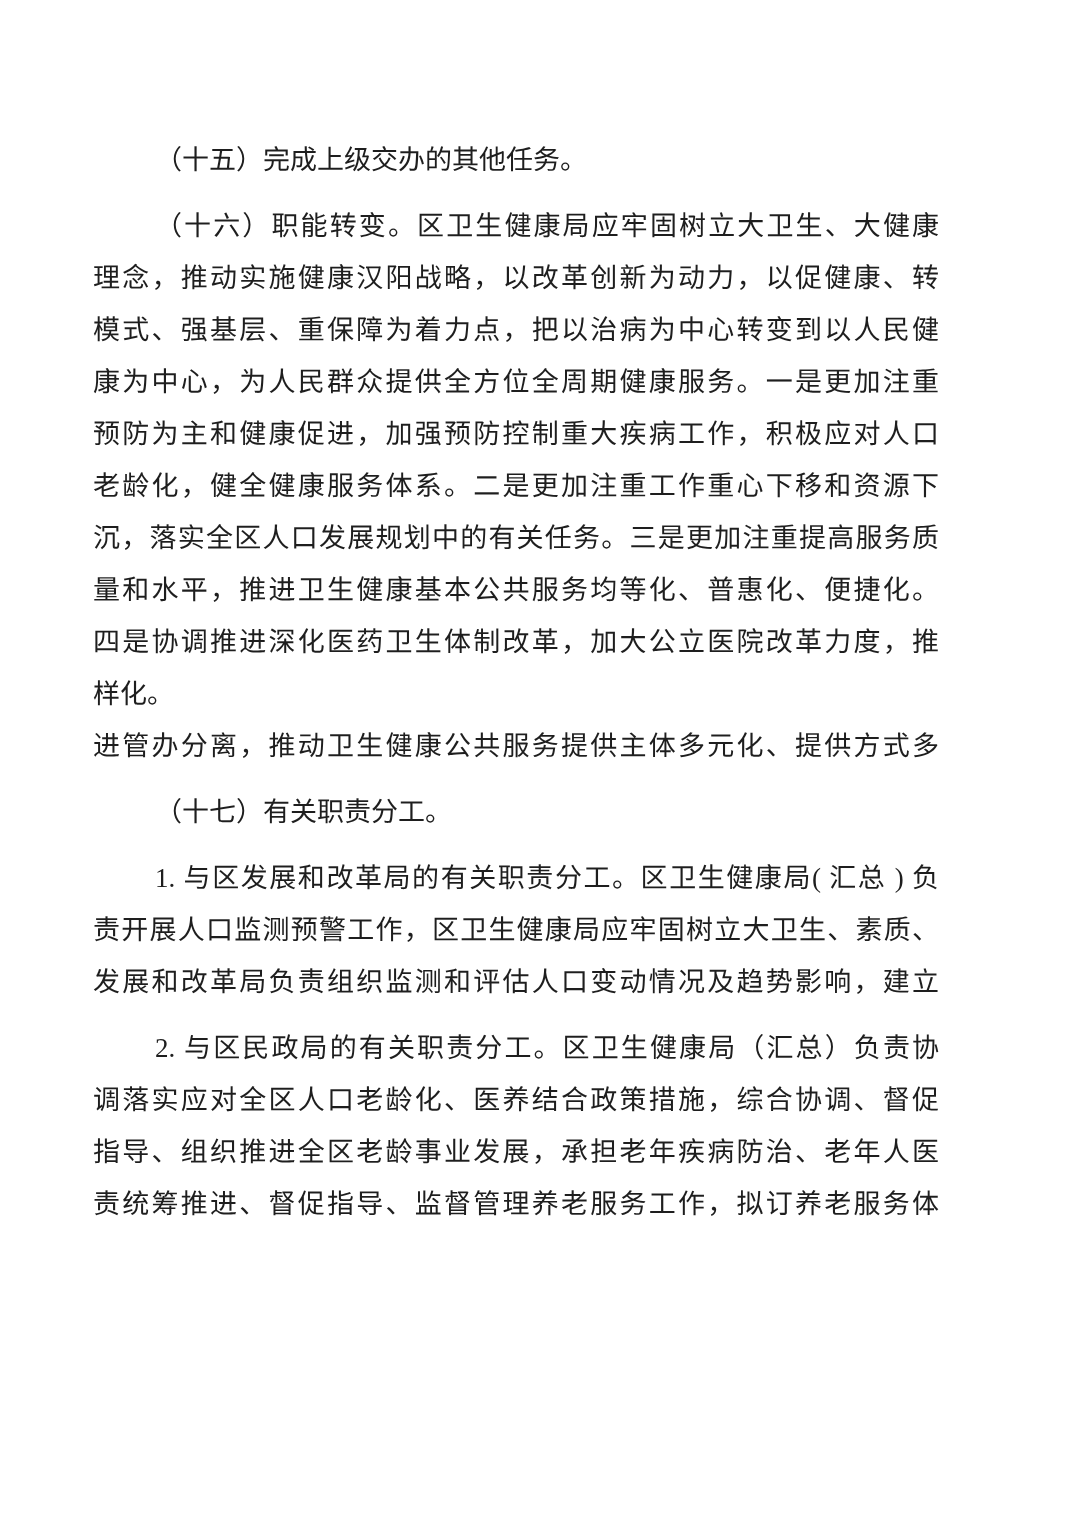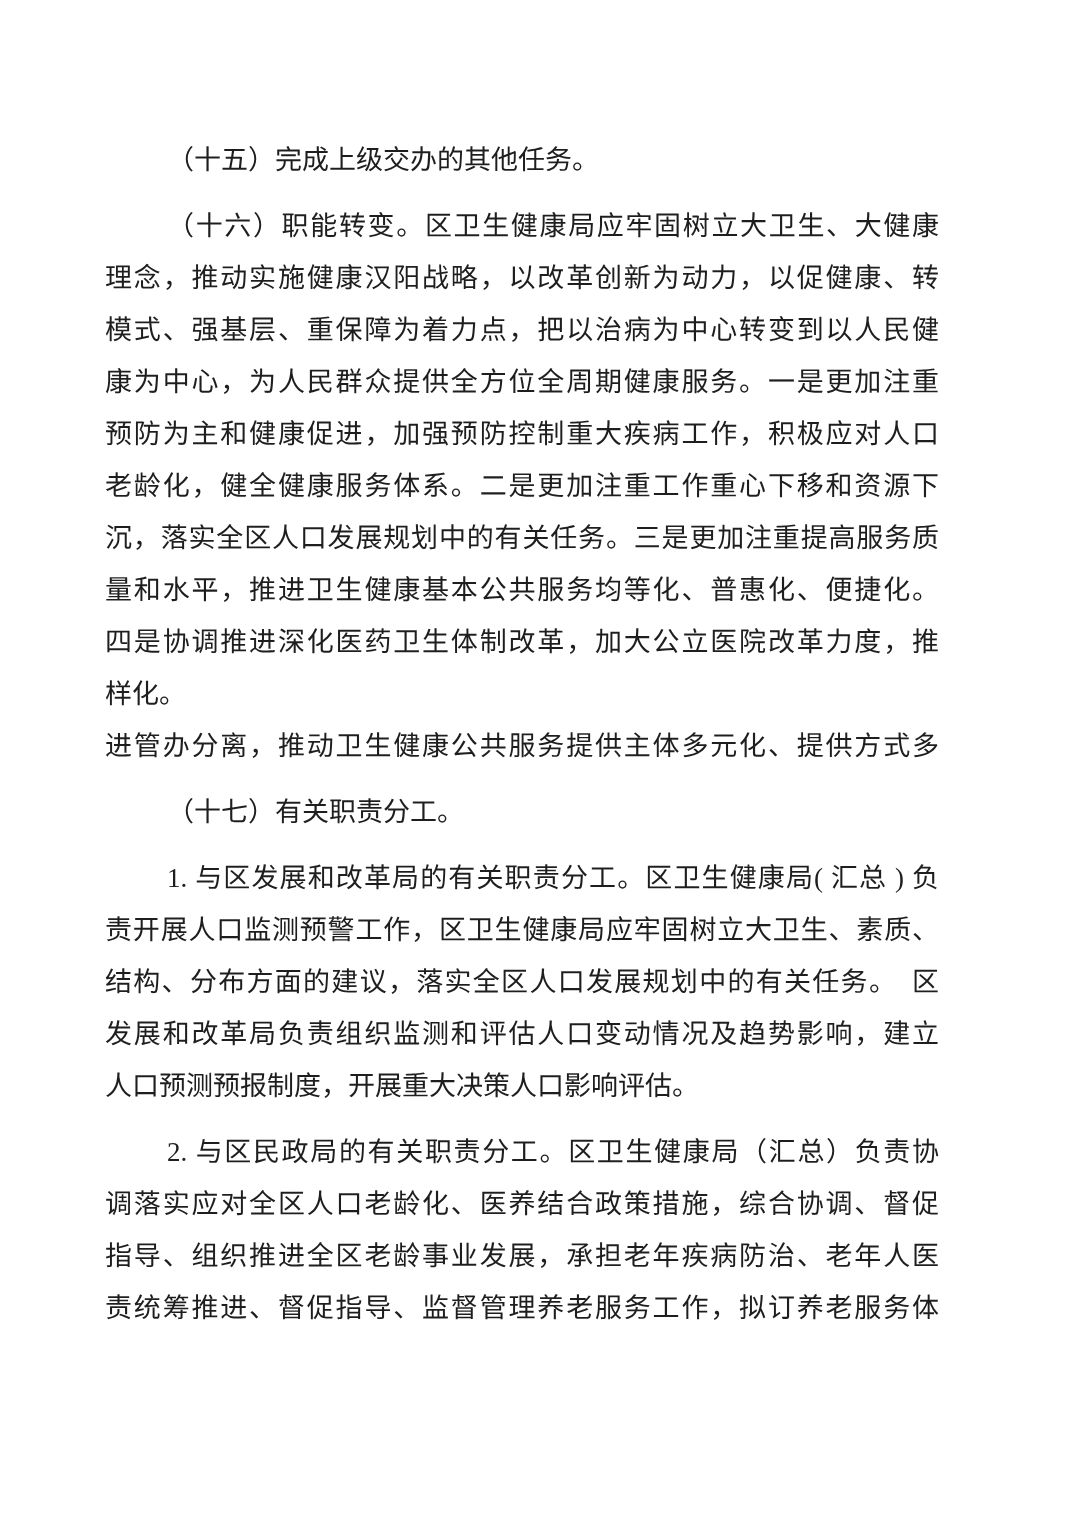"（十五）完成上级交办的其他任务。" .para { margin: 0 0 14px 12px -> 0 0 14px 0 }
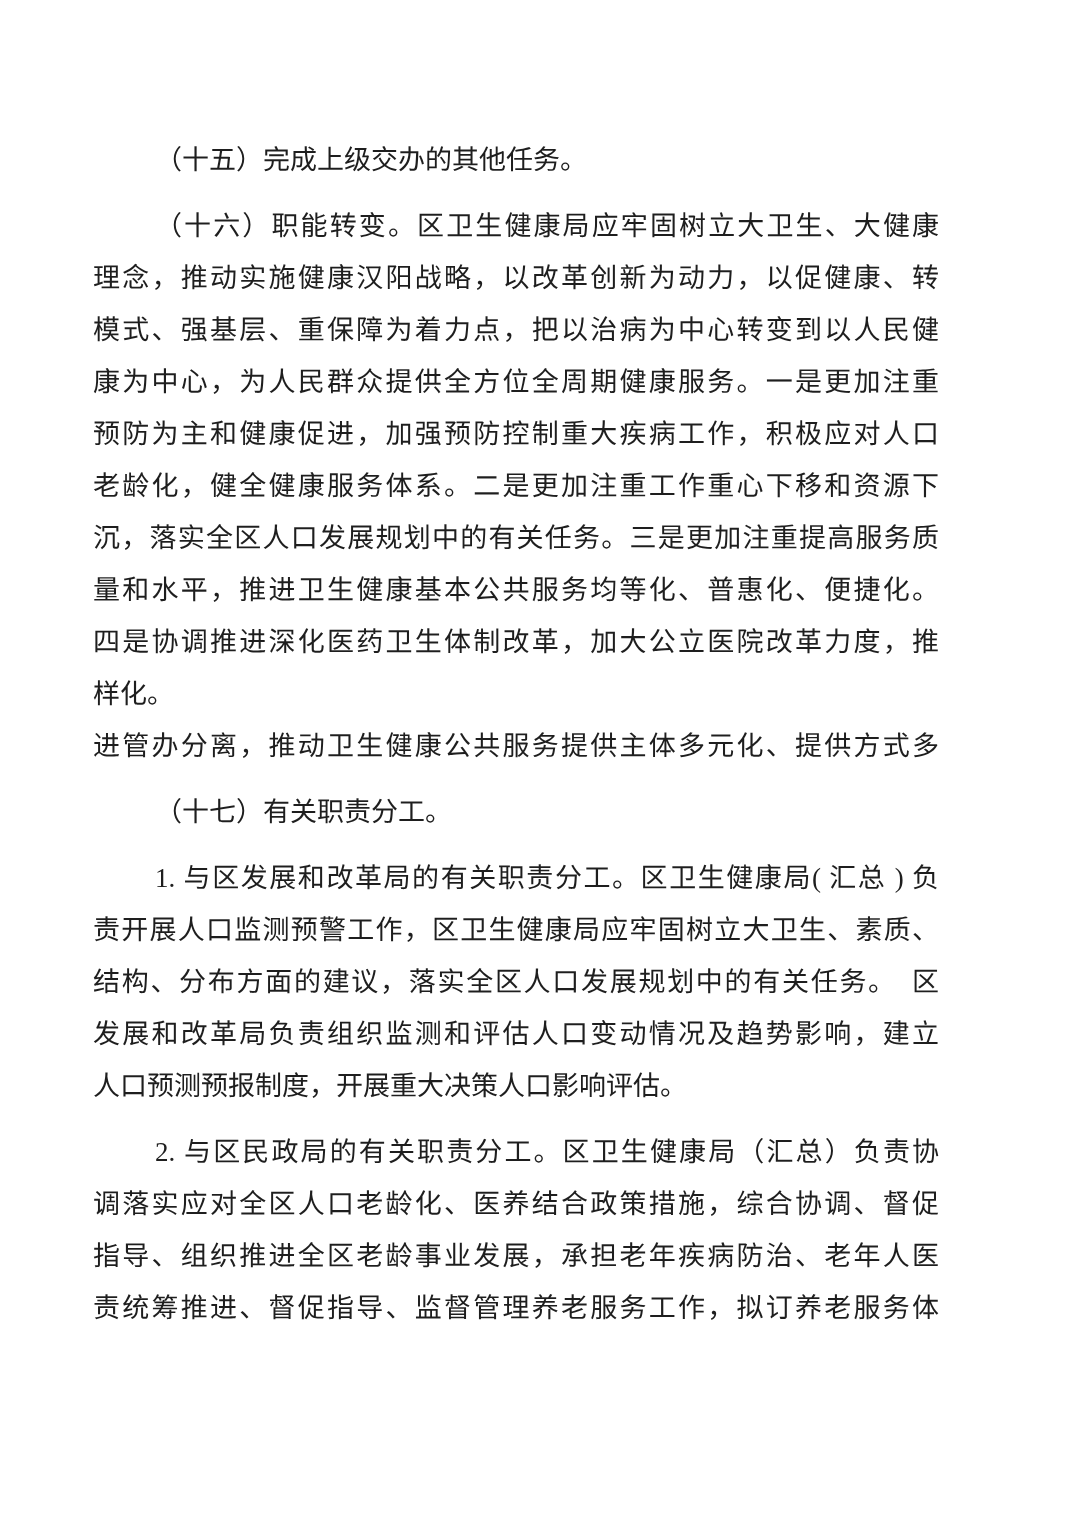"结构、分布方面的建议，落实全区人口发展规划中的有关任务。 区" div.line { html: <div>结构、分布方面的建议，落实全区人口发展规划中的有关任务。 区</div> -> none }
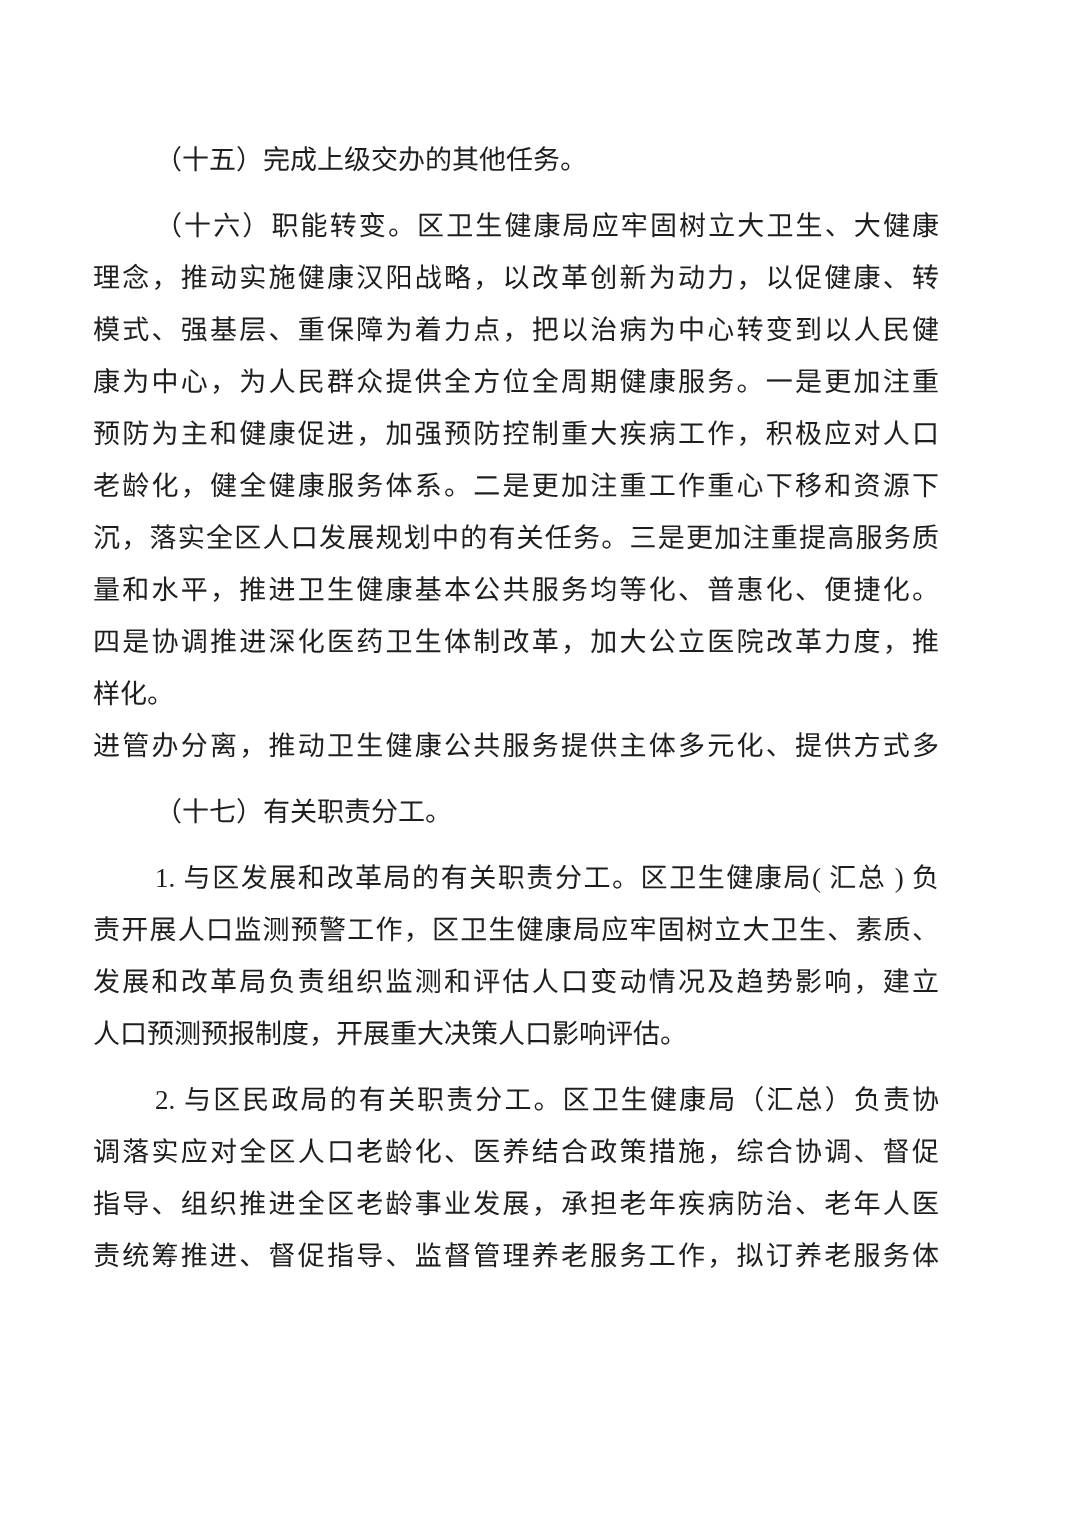"人口预测预报制度，开展重大决策人口影响评估。" div.line { html: <div>人口预测预报制度，开展重大决策人口影响评估。</div> -> none }
